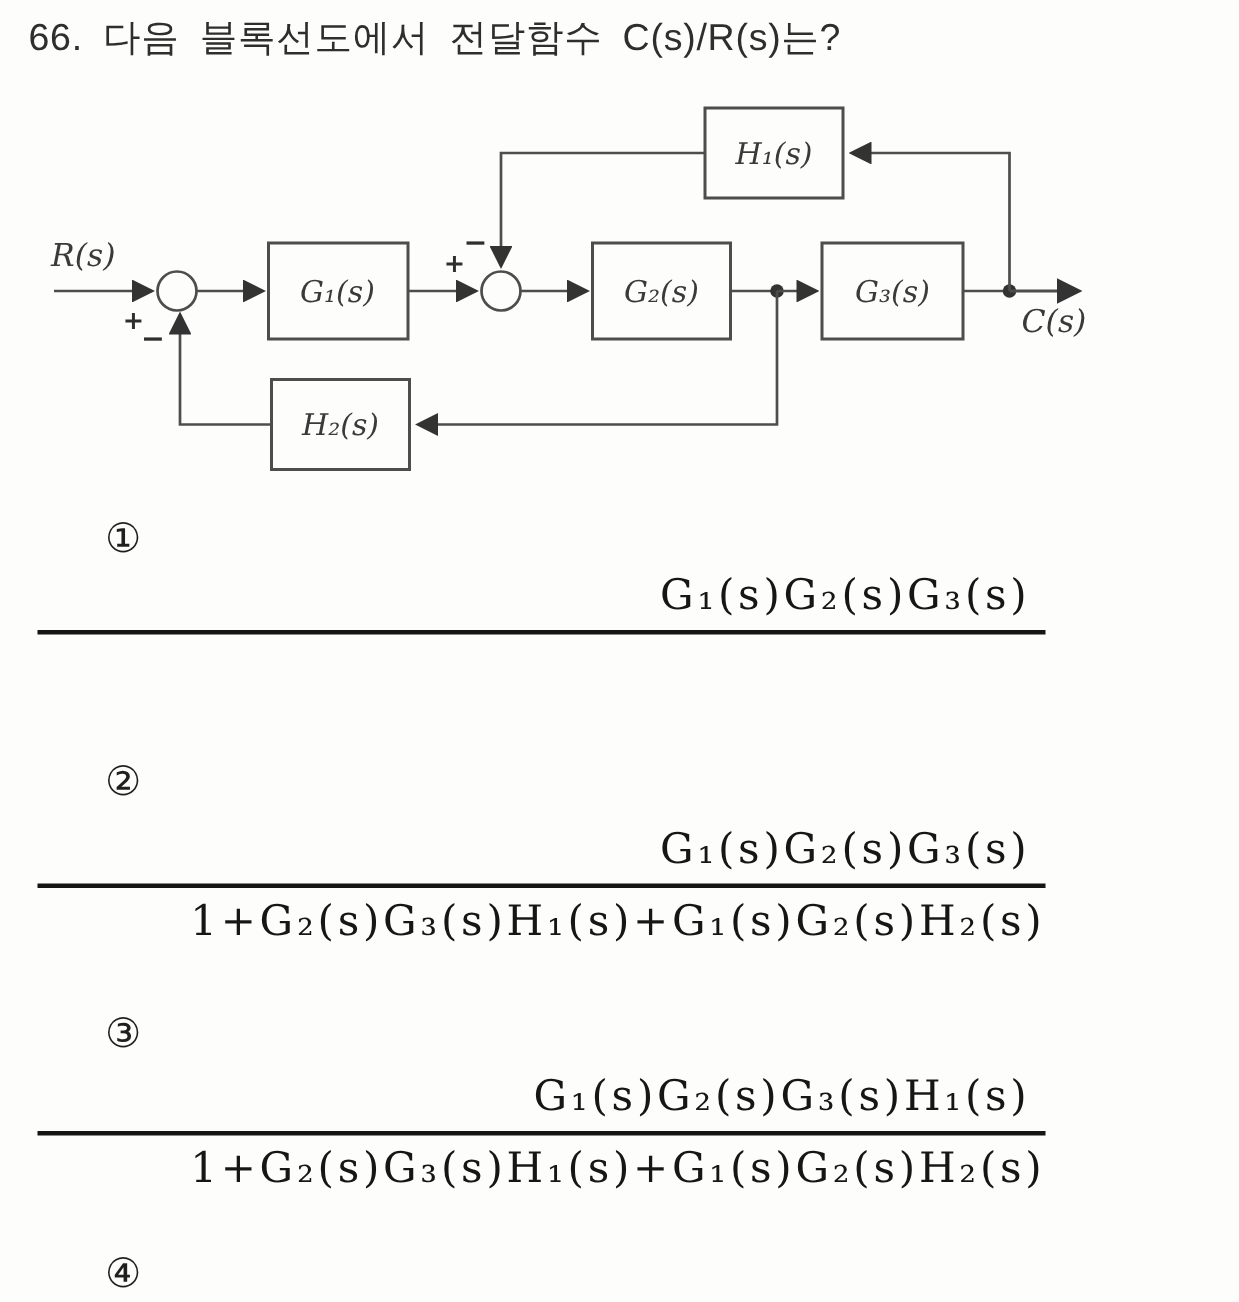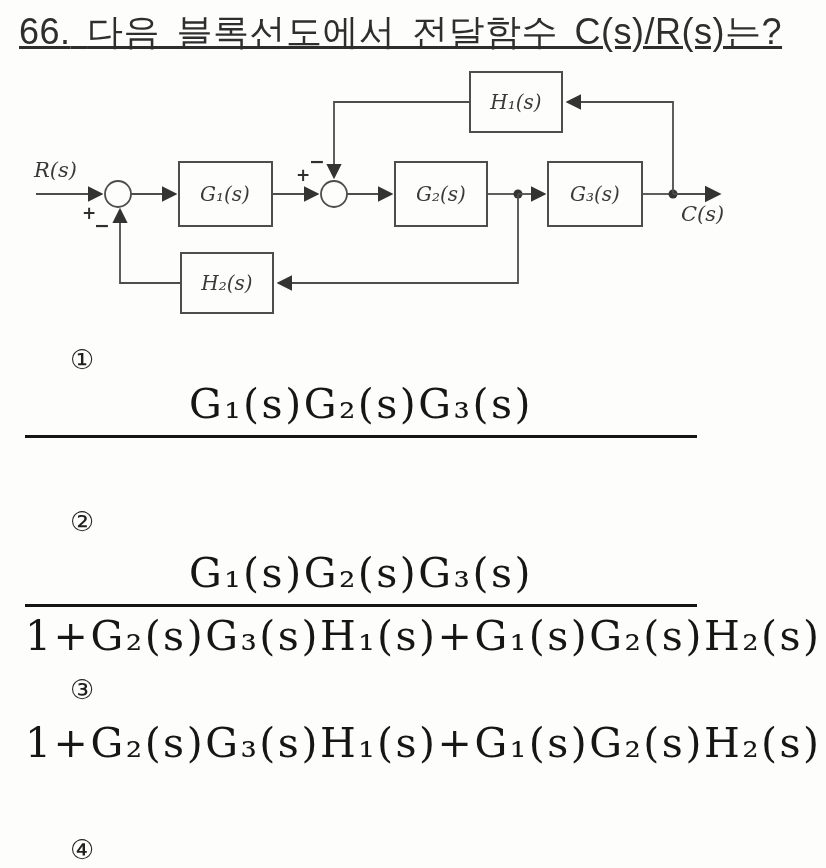"66. 다음 블록선도에서 전달함수 C(s)/R(s)는?" .title { font-size: 36px -> 25px; text-decoration: underline -> none }
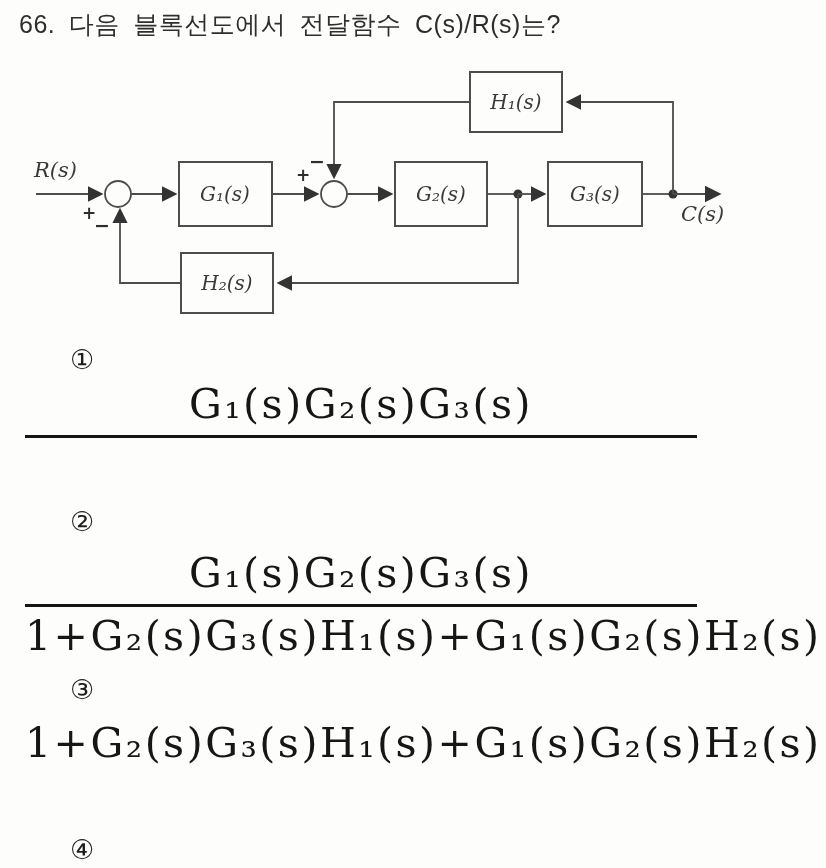"G₁(s)G₂(s)G₃(s)" .frac { font-size: 41px -> 28px; text-align: center -> right }
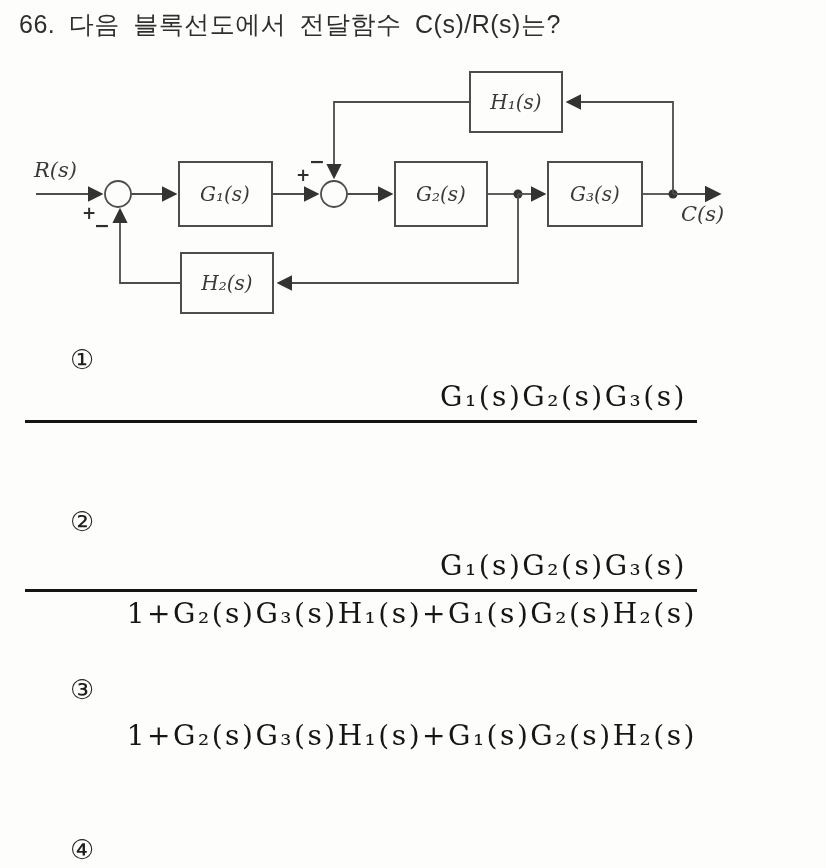"G₁(s)G₂(s)G₃(s)H₁(s)" span.num { html: none -> <span>G₁(s)G₂(s)G₃(s)H₁(s)</span> }
